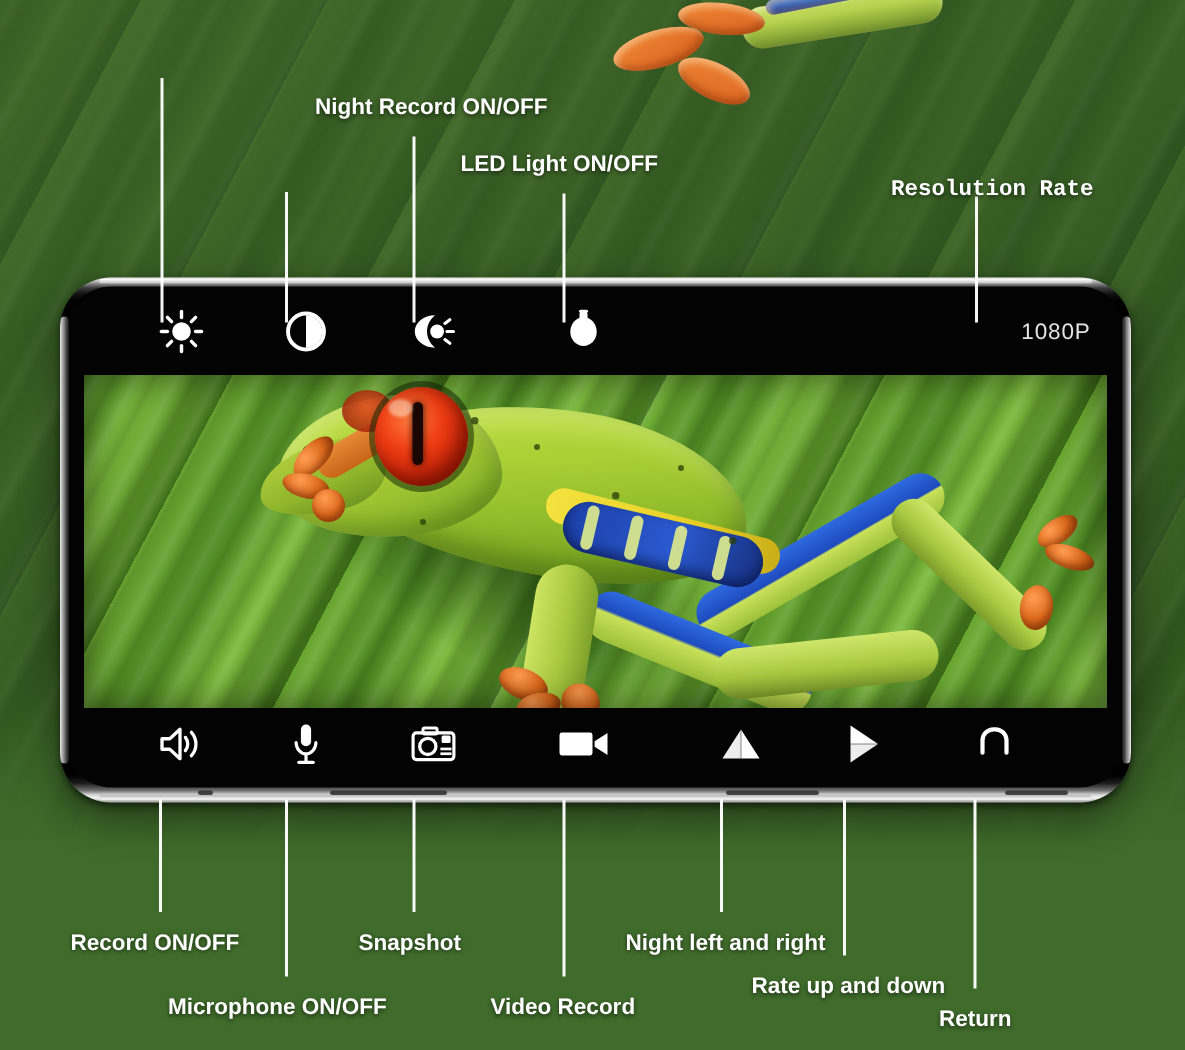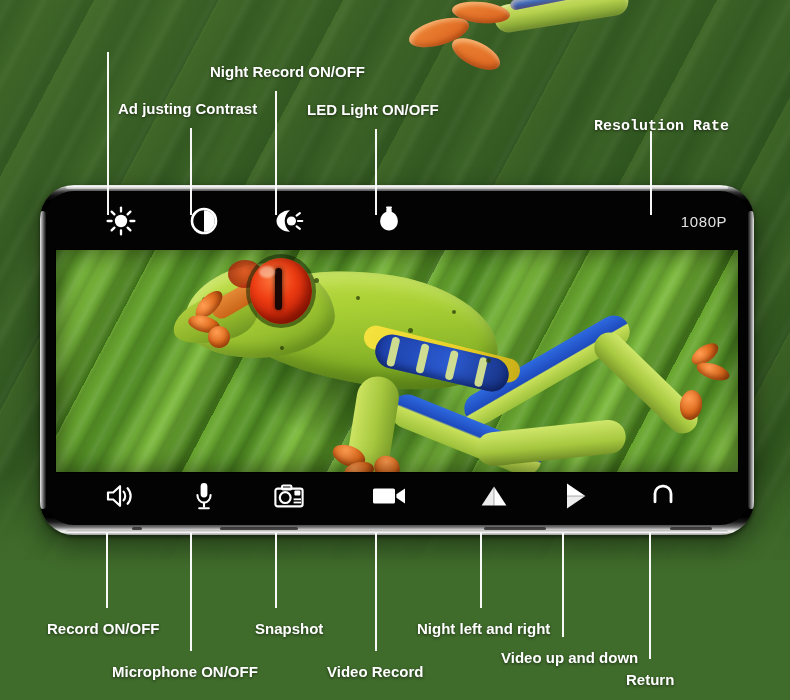"Ad justing Contrast" div.callout { html: <div>Ad justing Contrast</div> -> none }
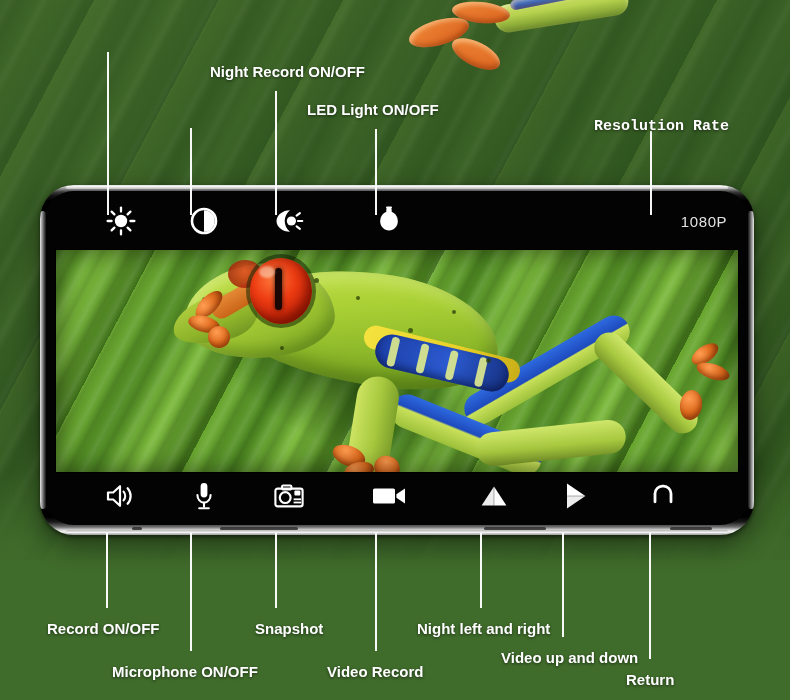"Snapshot" div.callout { left: 255px -> 239px }
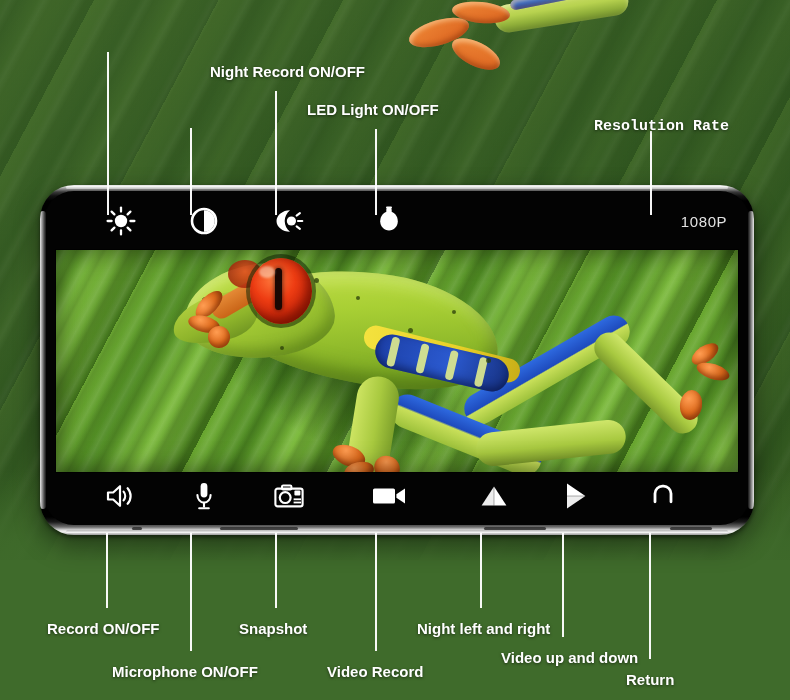"Video up and down" div.callout { text: Video -> Rate }
